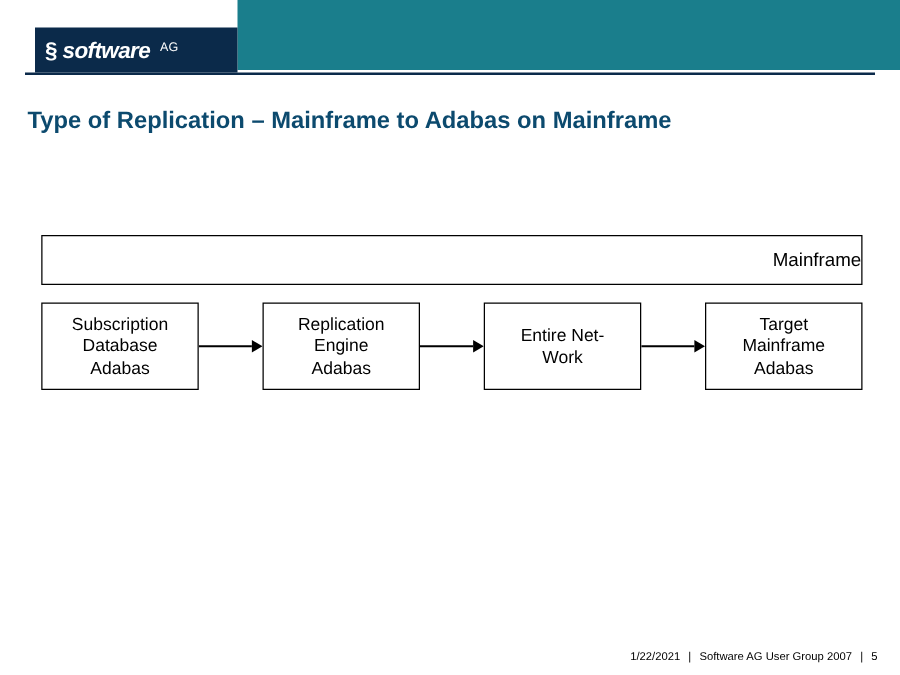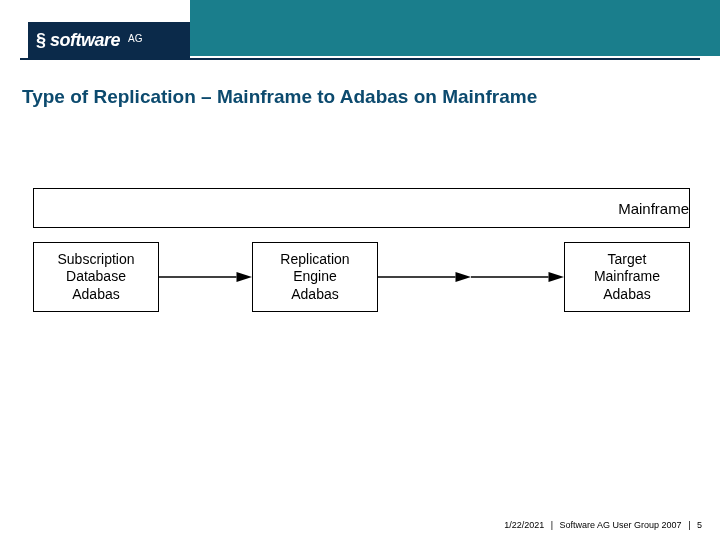"Entire Net-" div.node { html: none -> <div>Entire Net- Work</div> }
